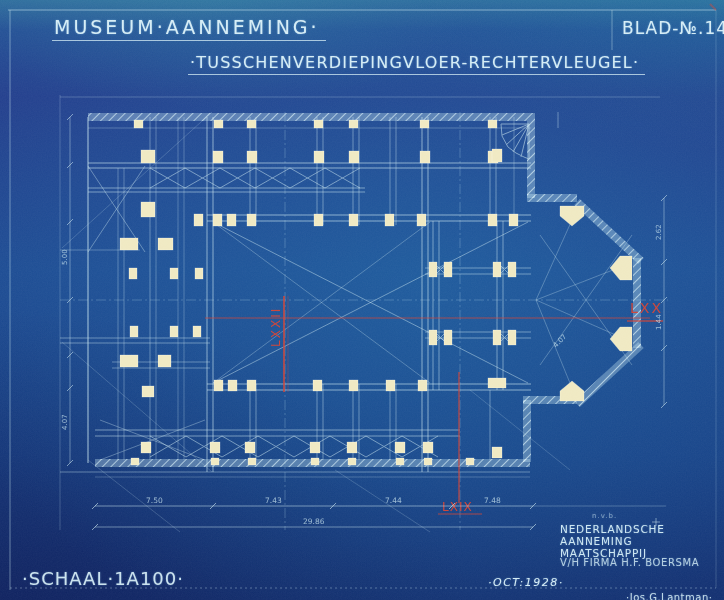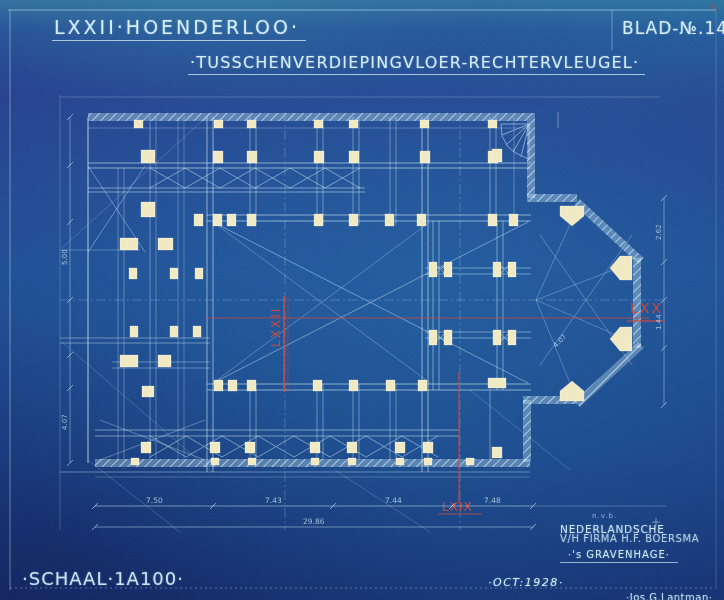"LXXII·HOENDERLOO·" span.ul { text: LXXII·HOENDERLOO -> MUSEUM·AANNEMING }
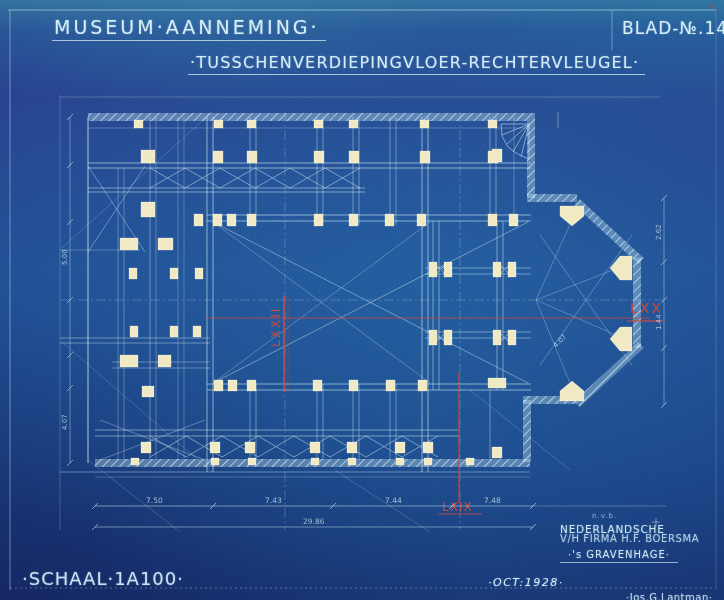"AANNEMING MAATSCHAPPIJ" div.l2 { html: none -> <div>AANNEMING MAATSCHAPPIJ</div> }
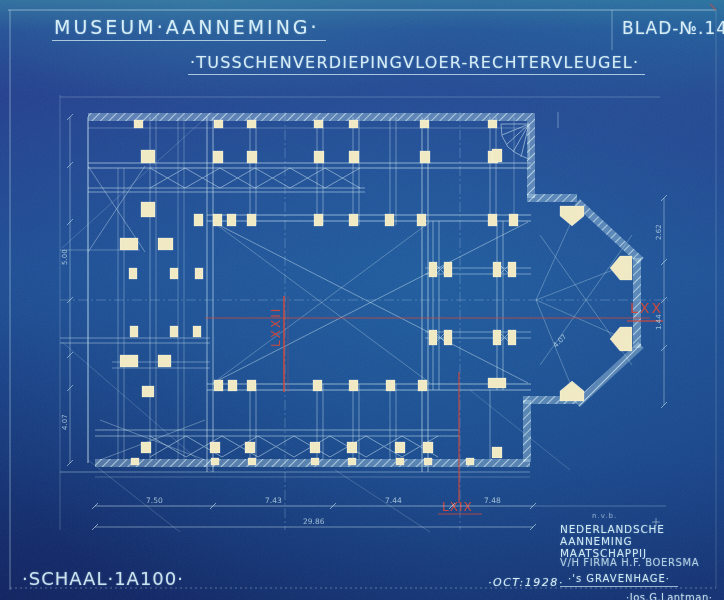"·'s GRAVENHAGE·" div { html: <div><span>·'s GRAVENHAGE·</span></div> -> none }
